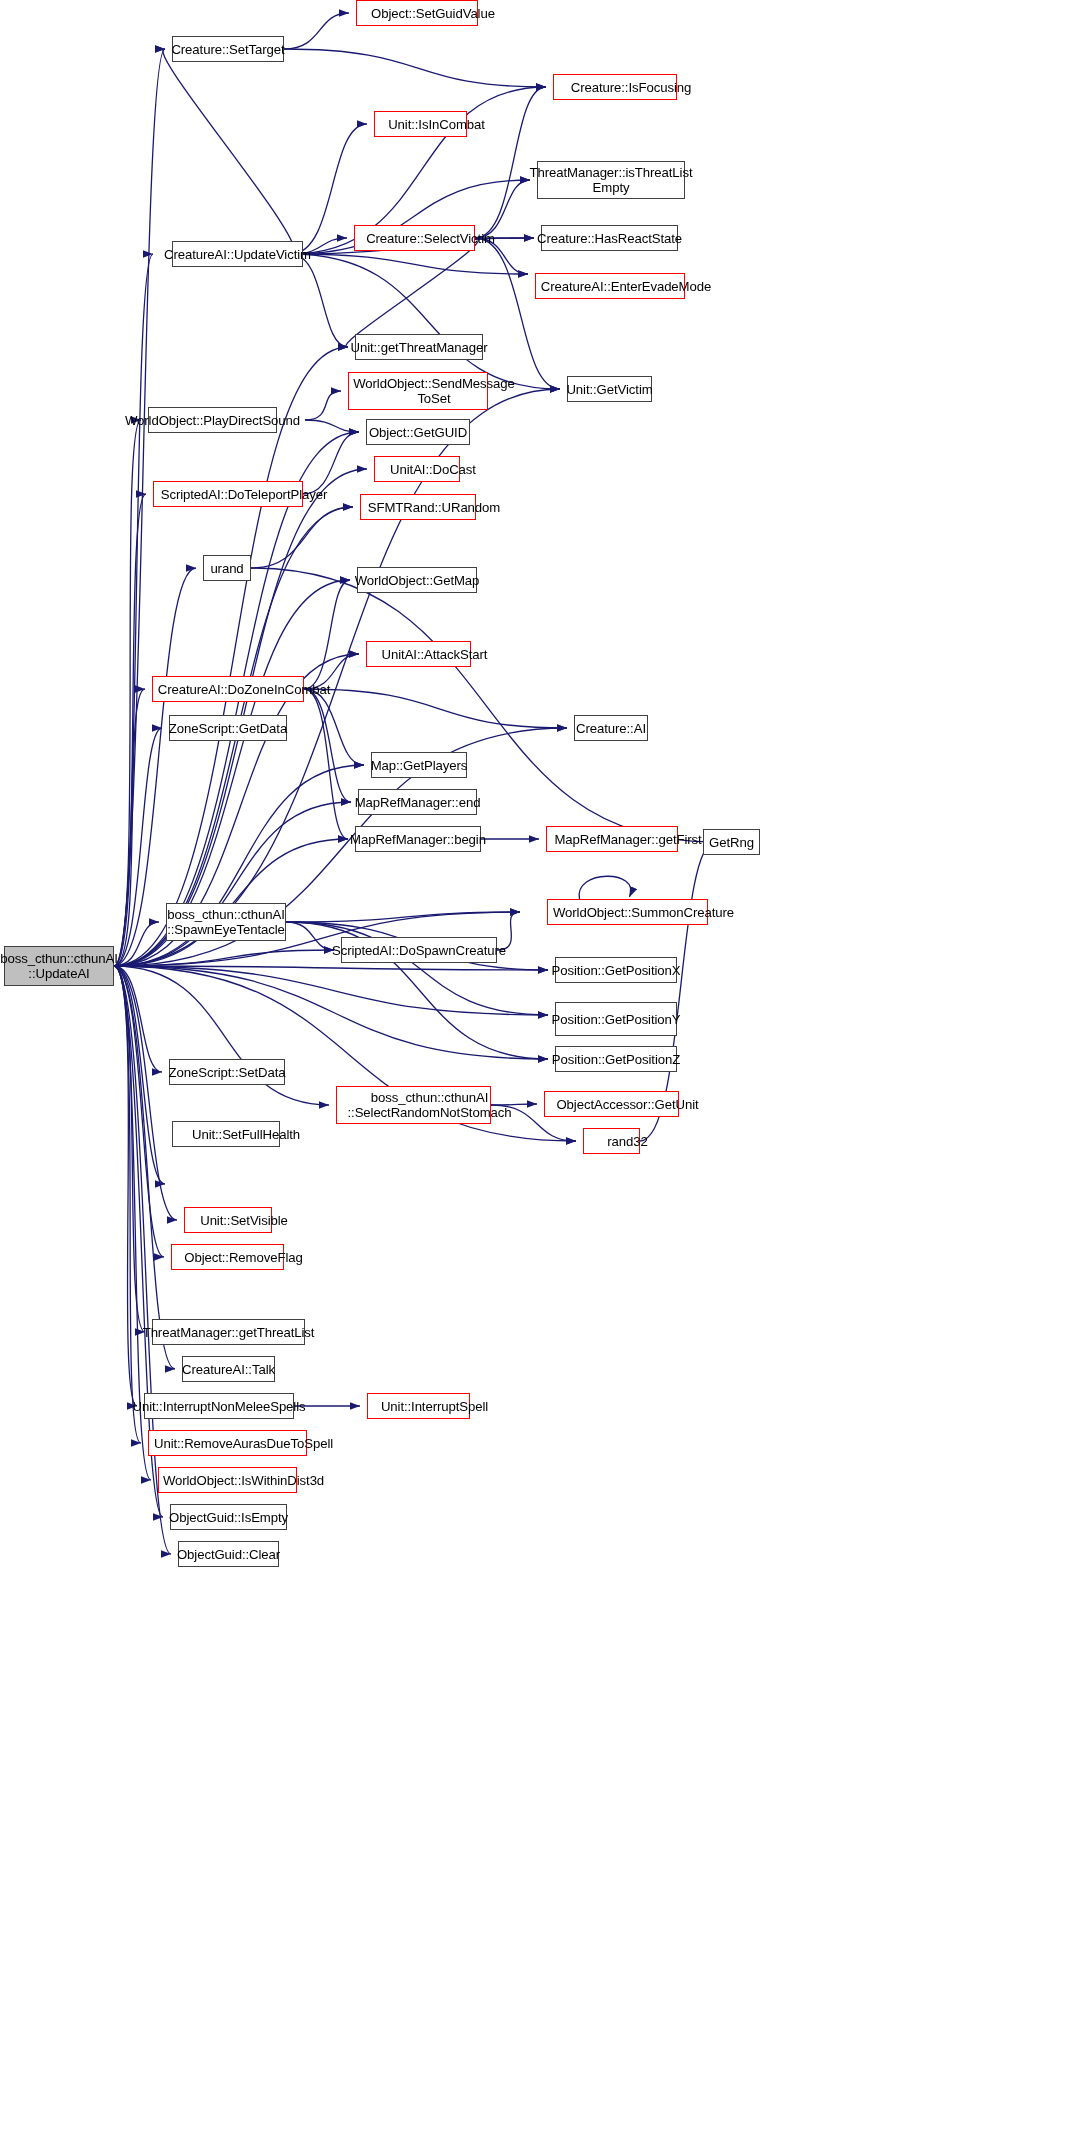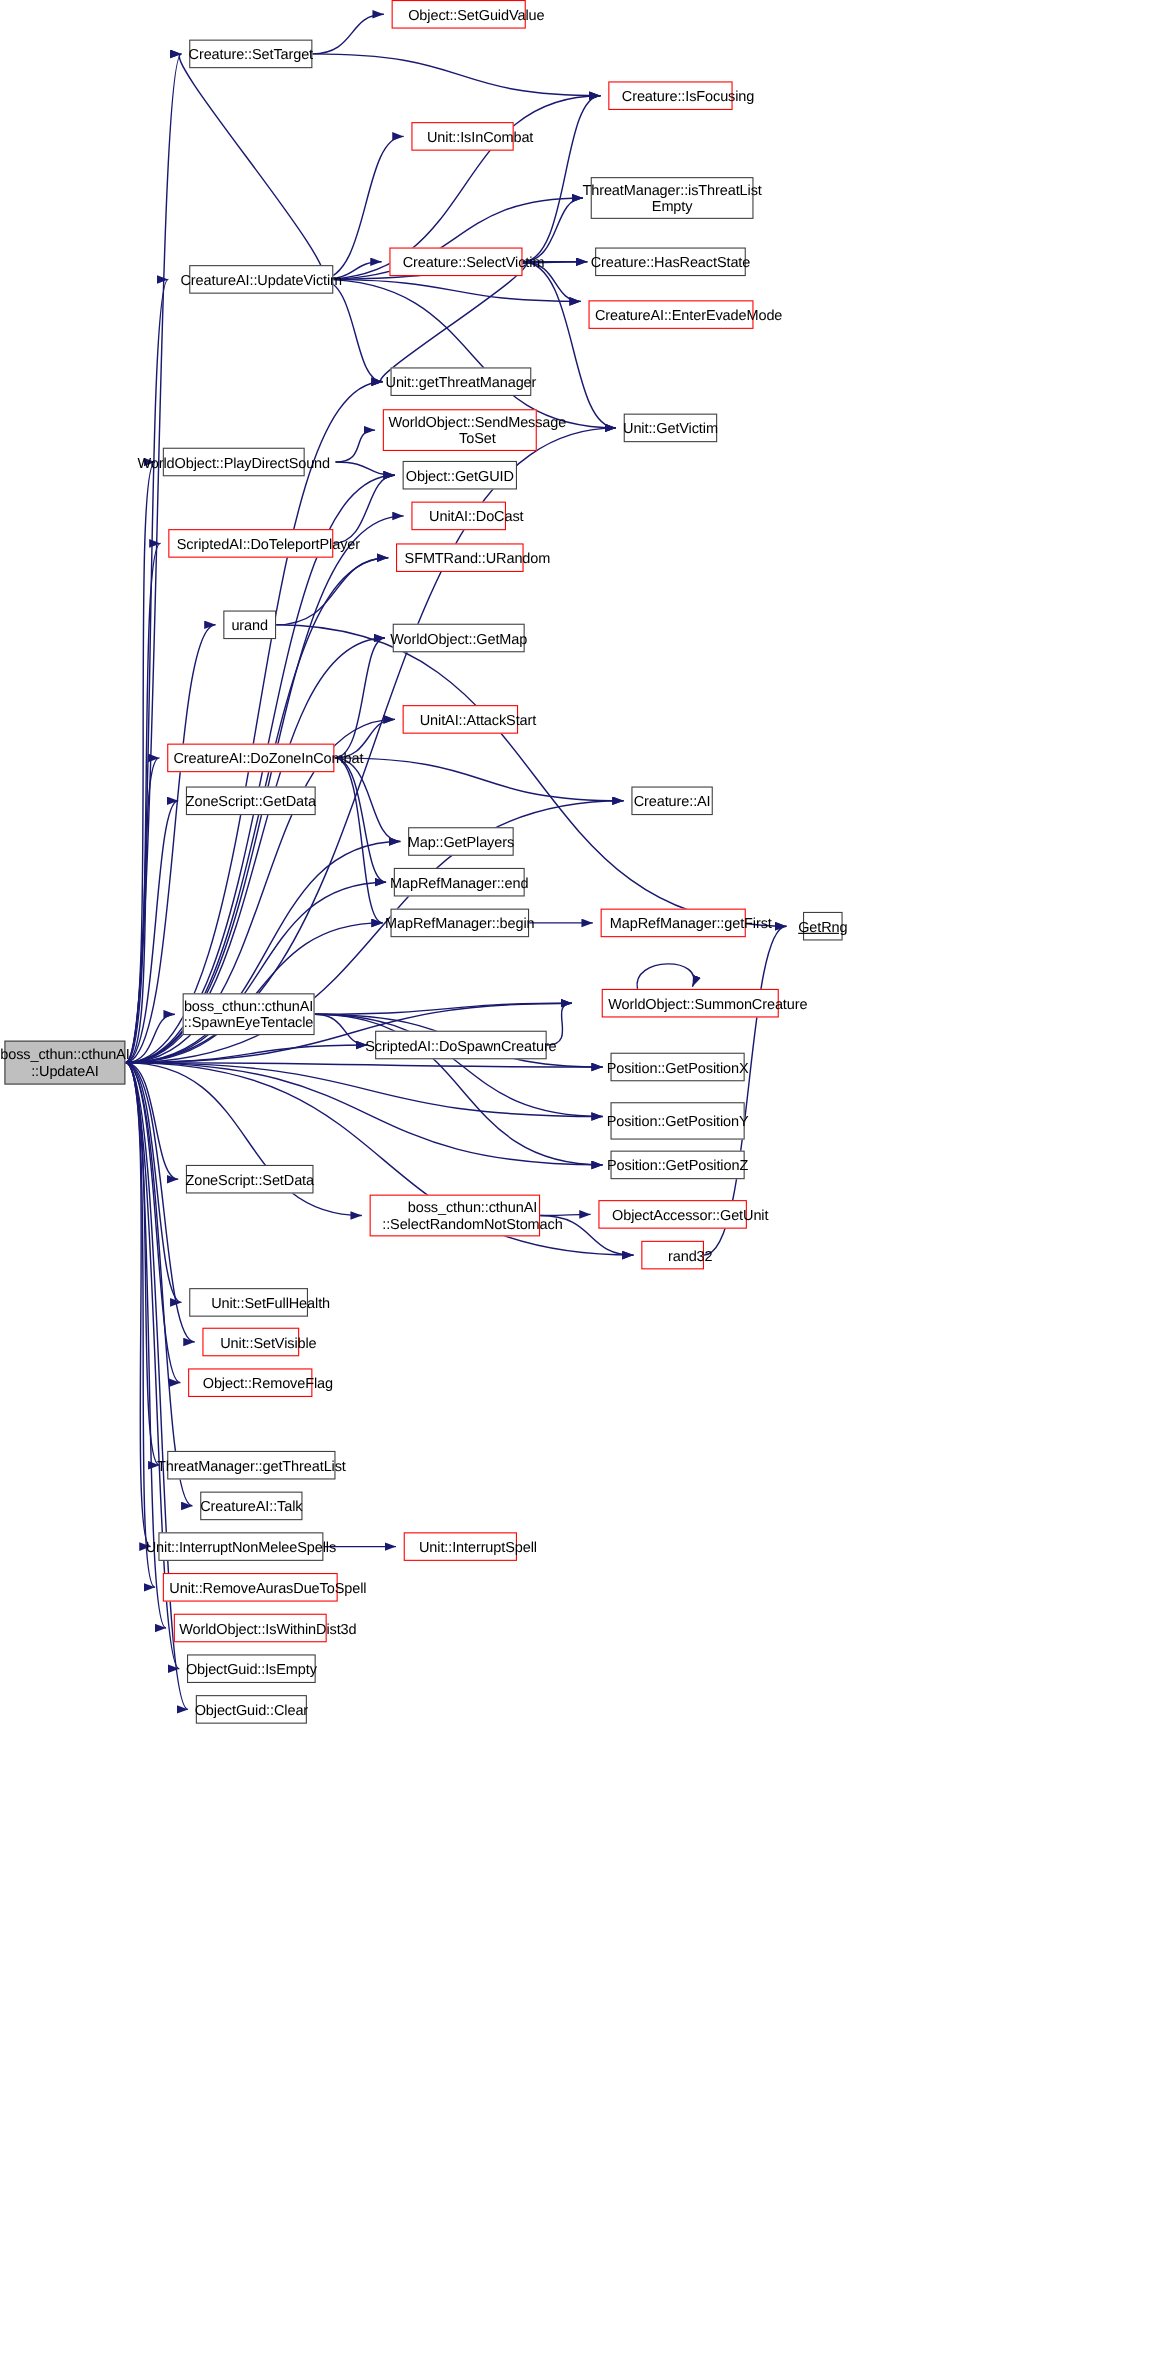"Creature::IsFocusing" div.node { width: 113px -> 124px }
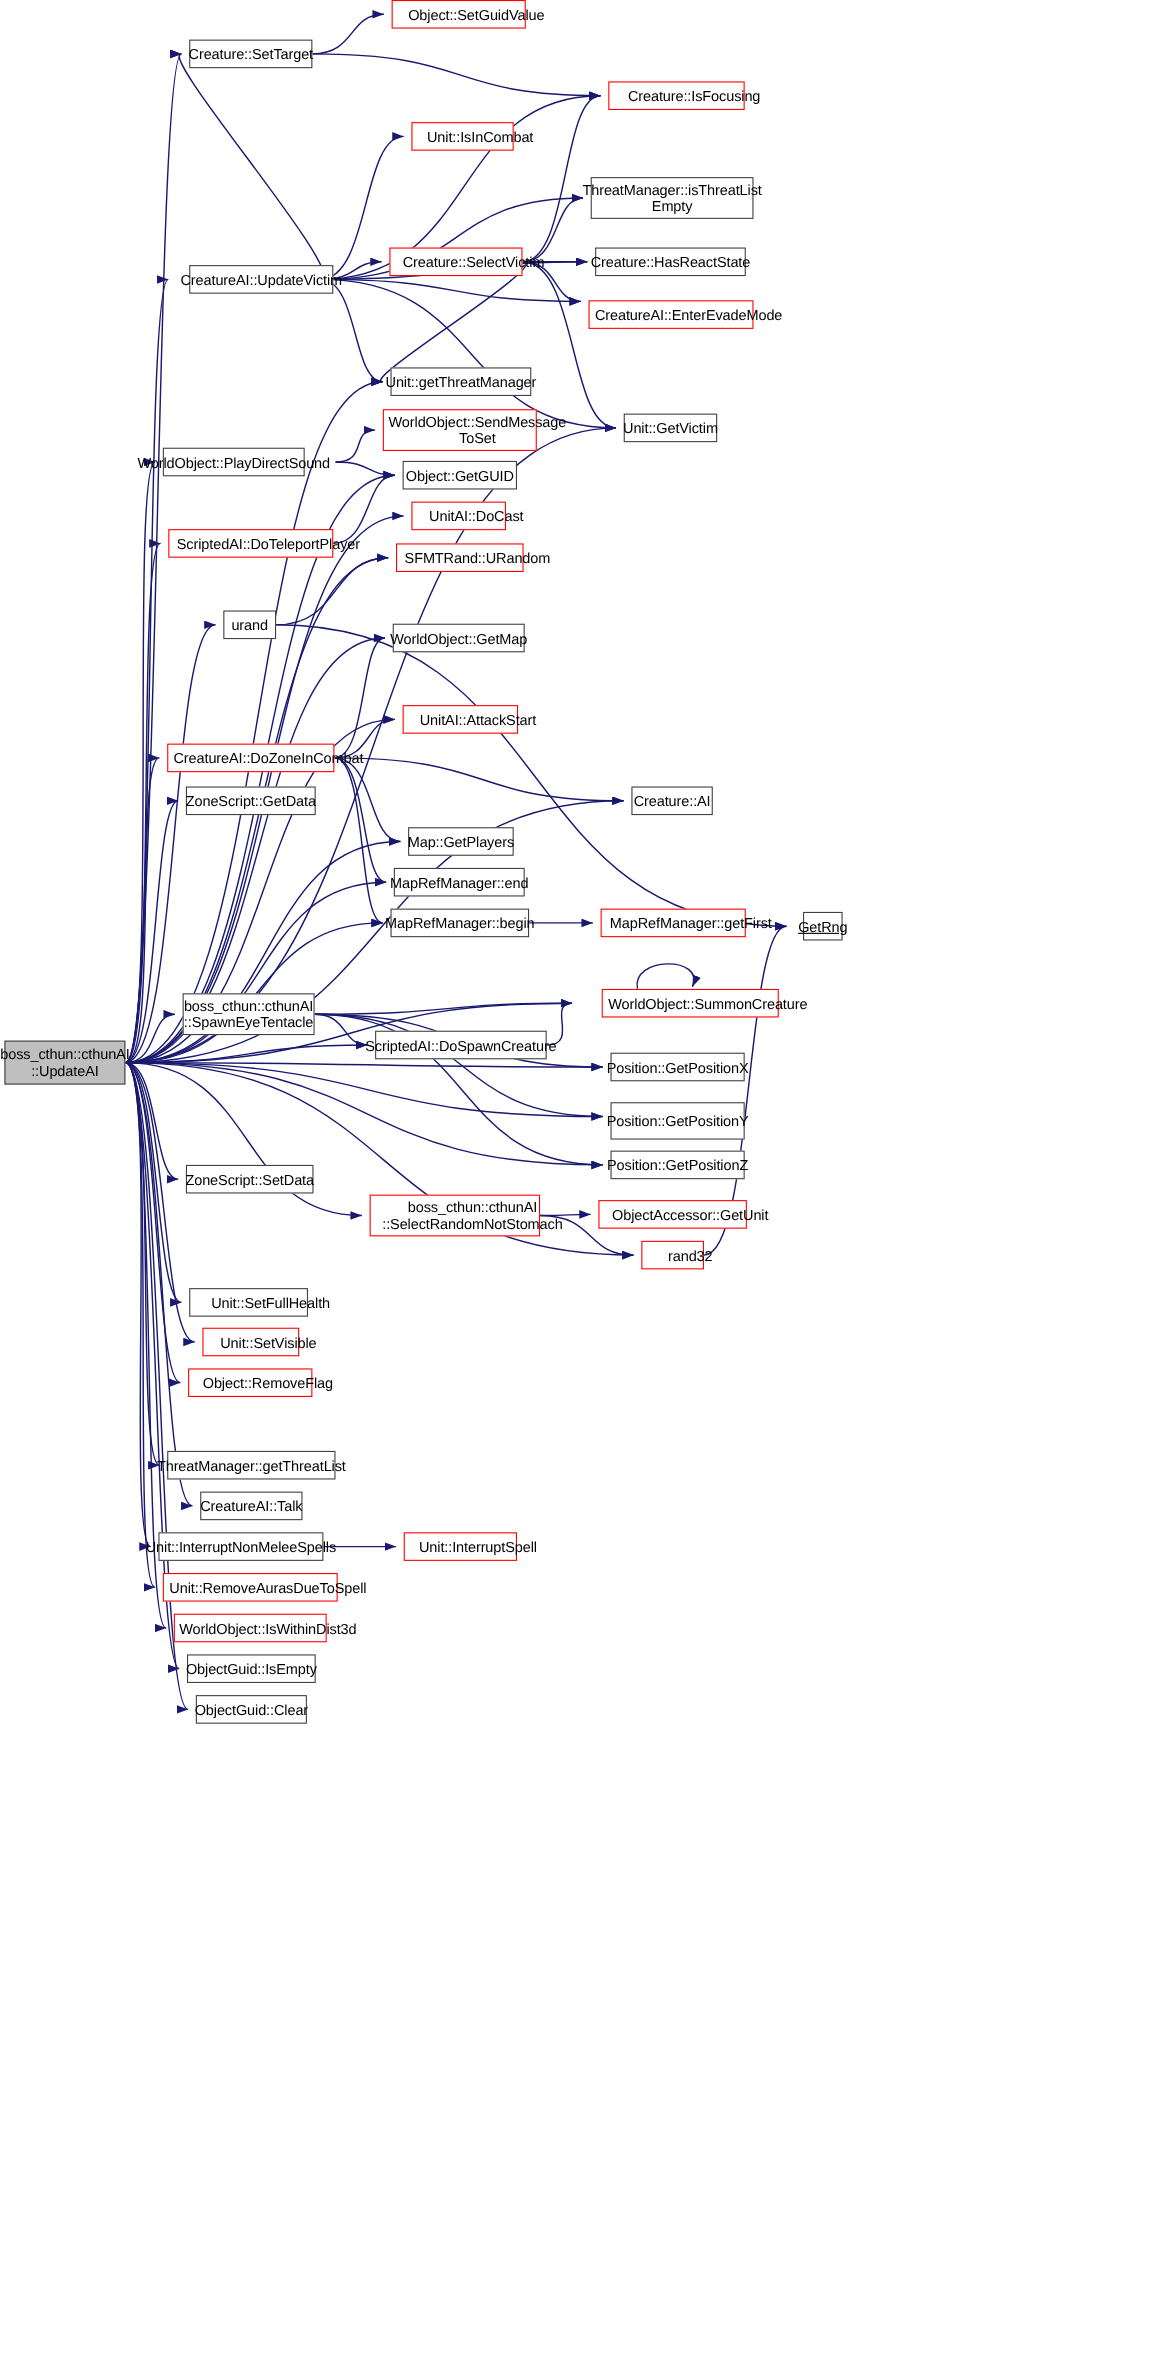"GetRng" div.node { left: 730px -> 703px; text-decoration: underline -> none; width: 36px -> 57px }
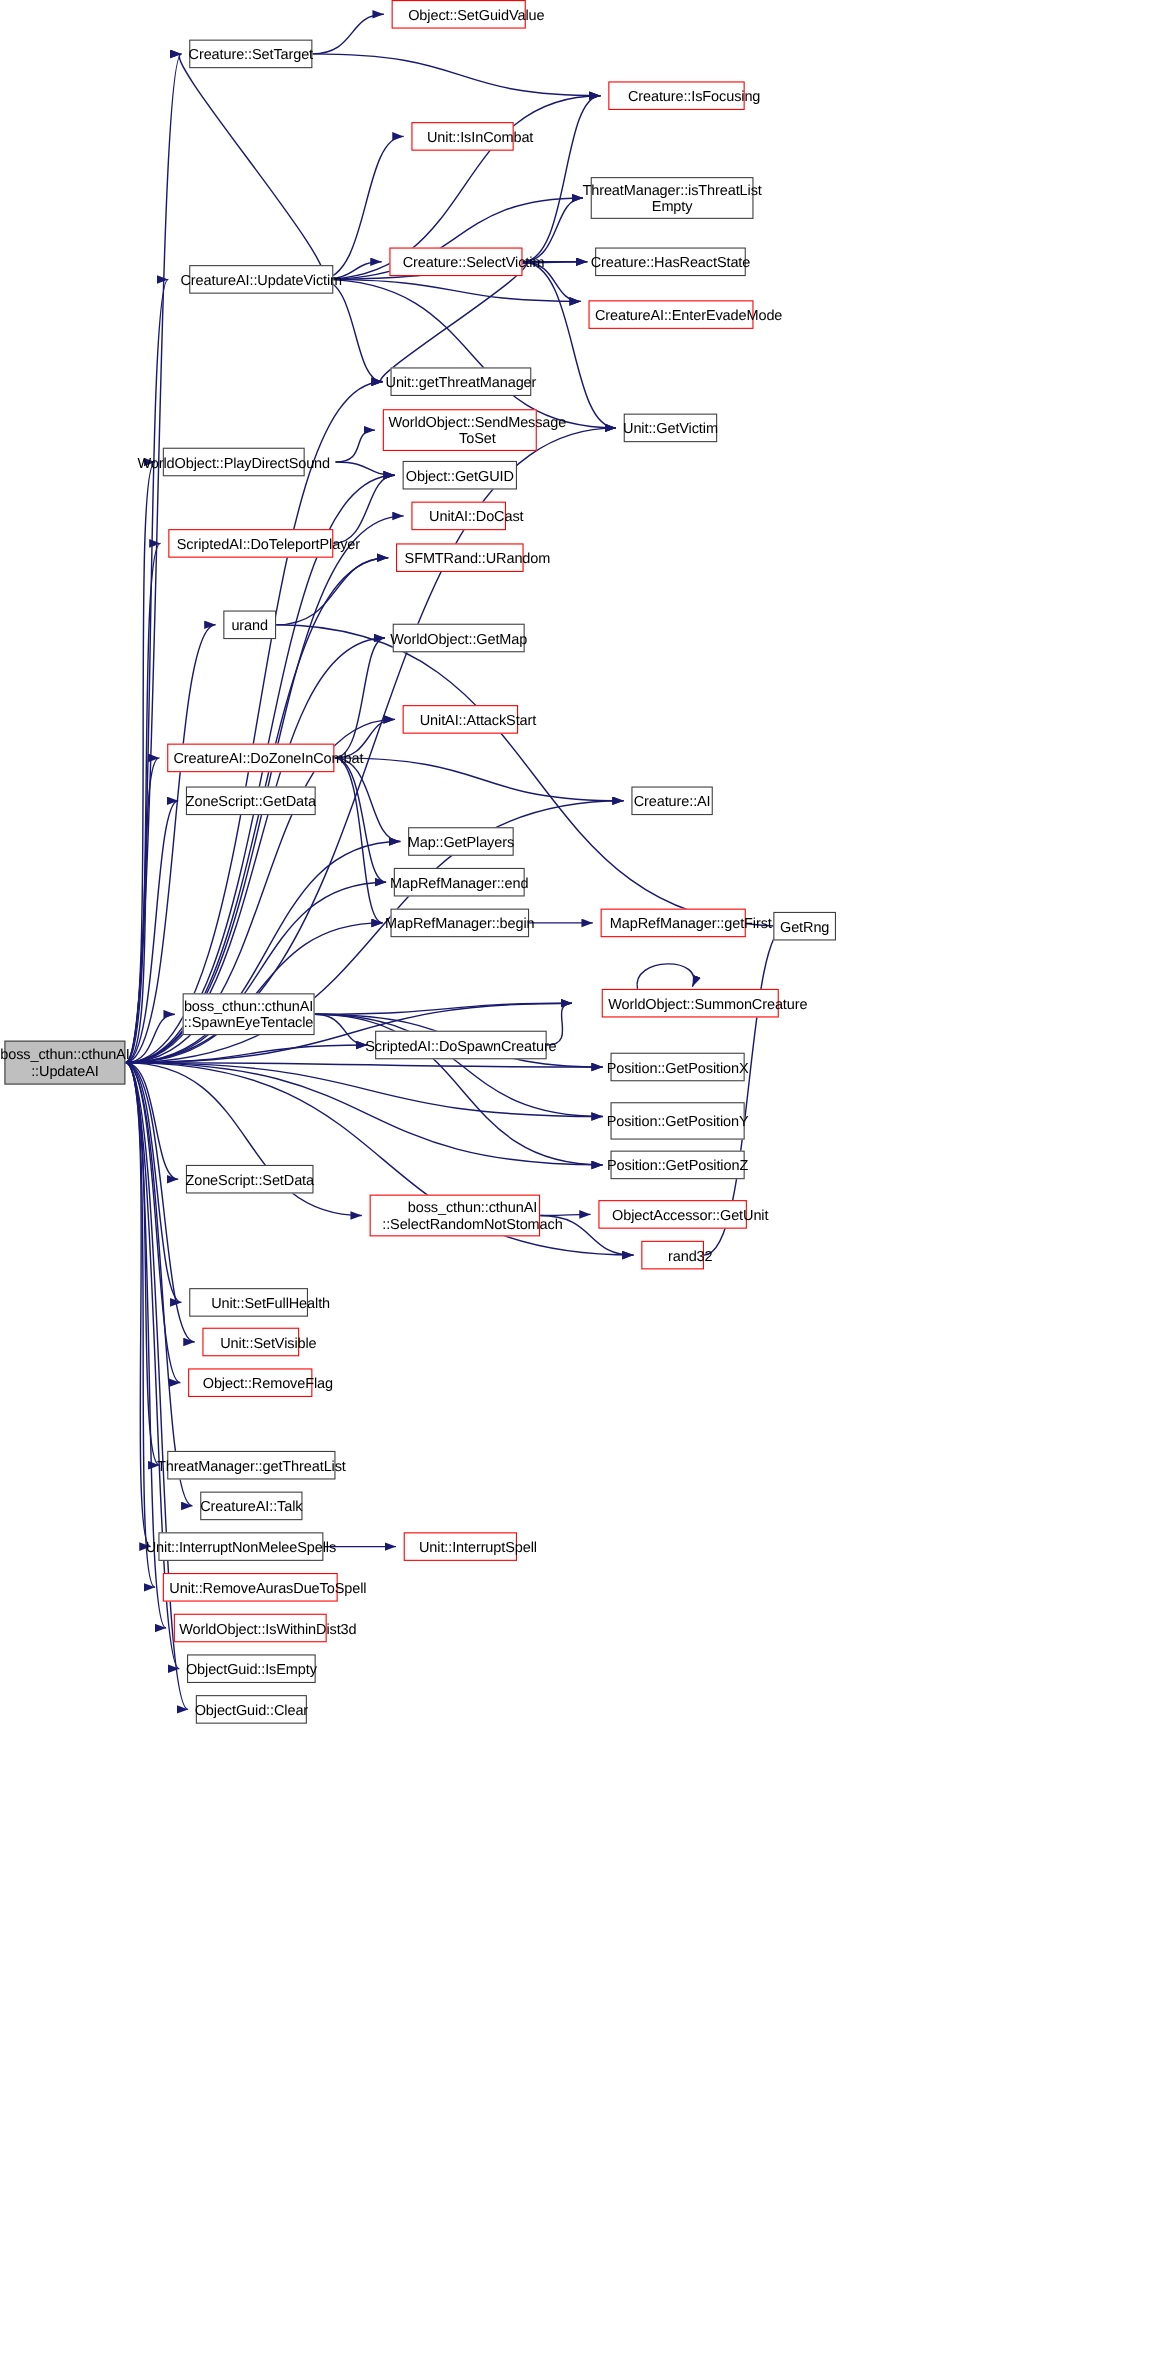"Unit::SetFullHealth" div.node { top: 1171px -> 1121px }
